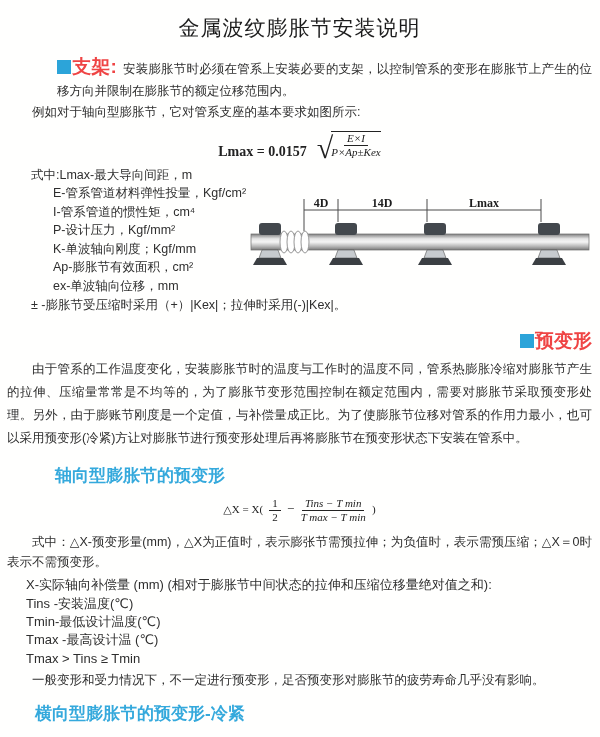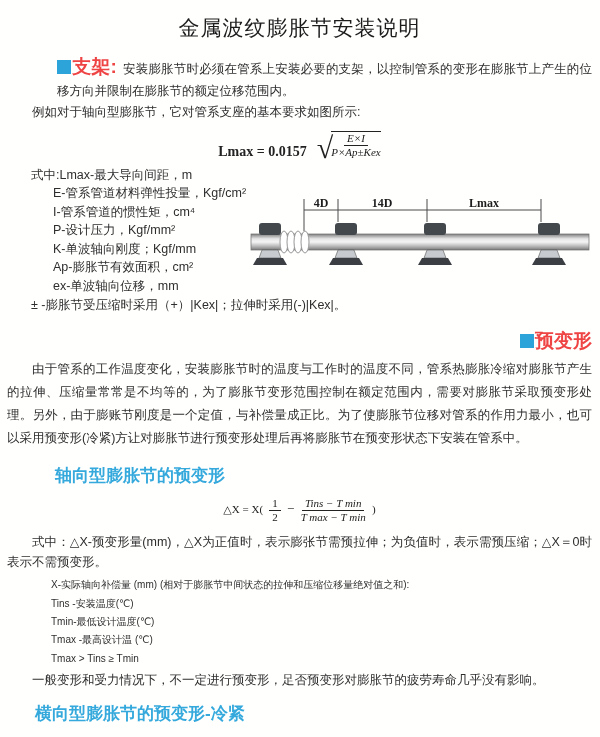"X-实际轴向补偿量 (mm)" .adef { font-size: 10px -> 13px; margin-left: 44px -> 19px }
